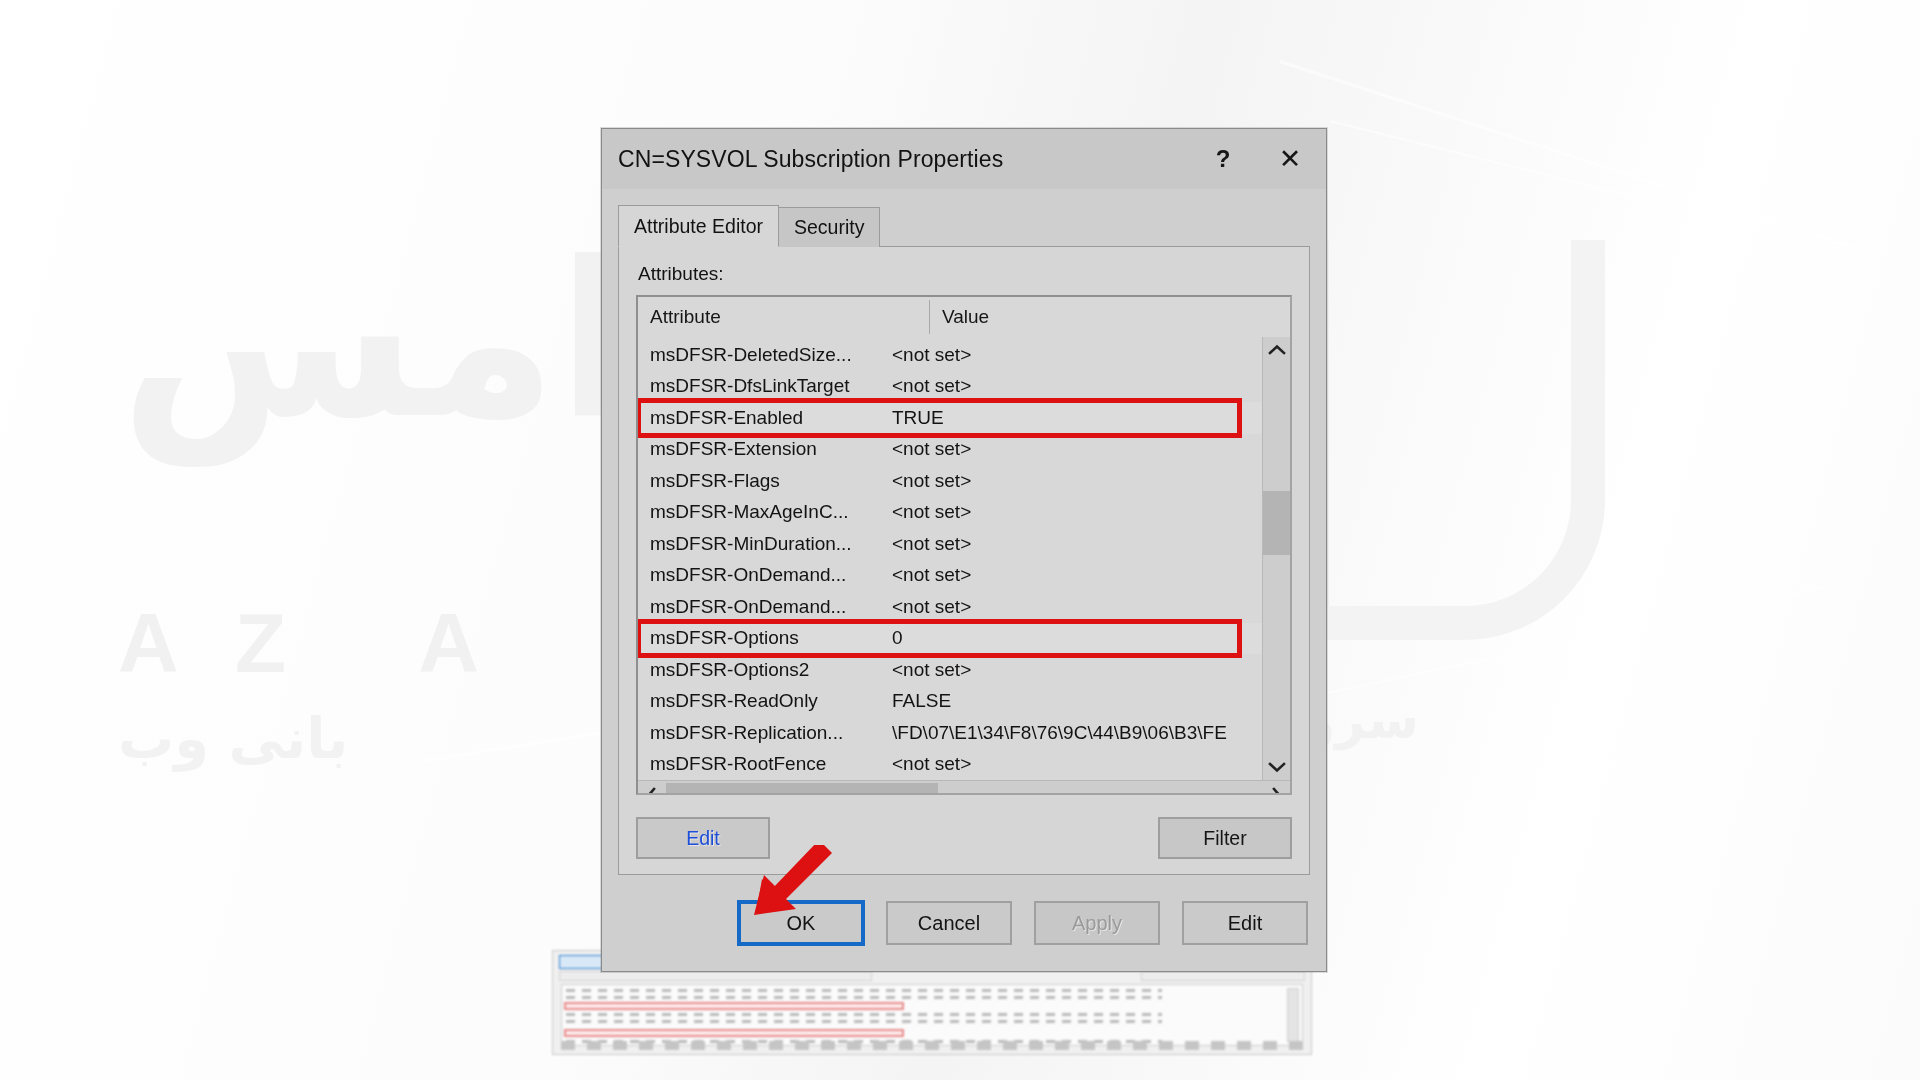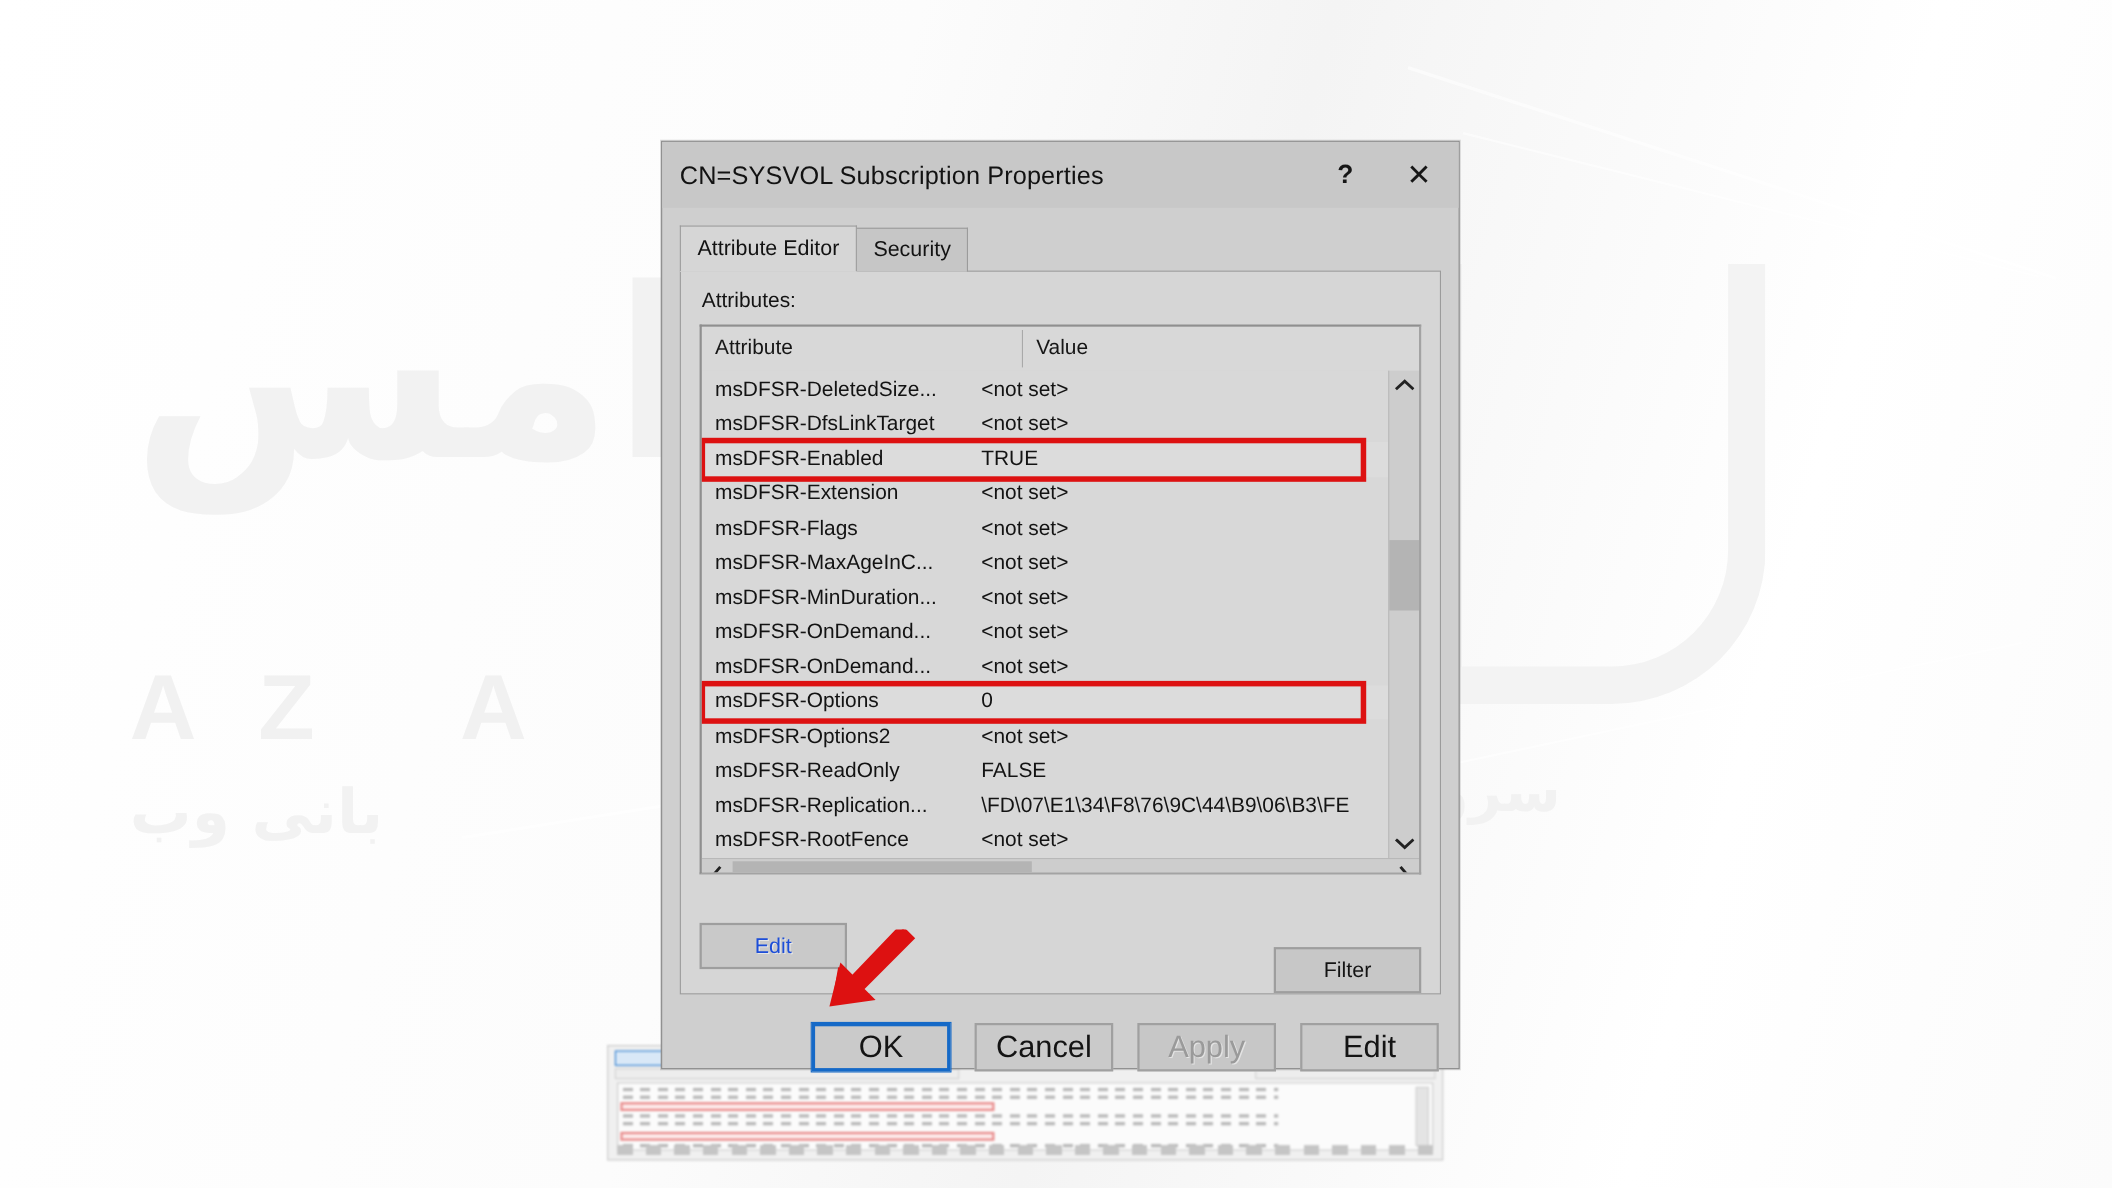"Filter" #filter-button { margin-top: 44px -> none }
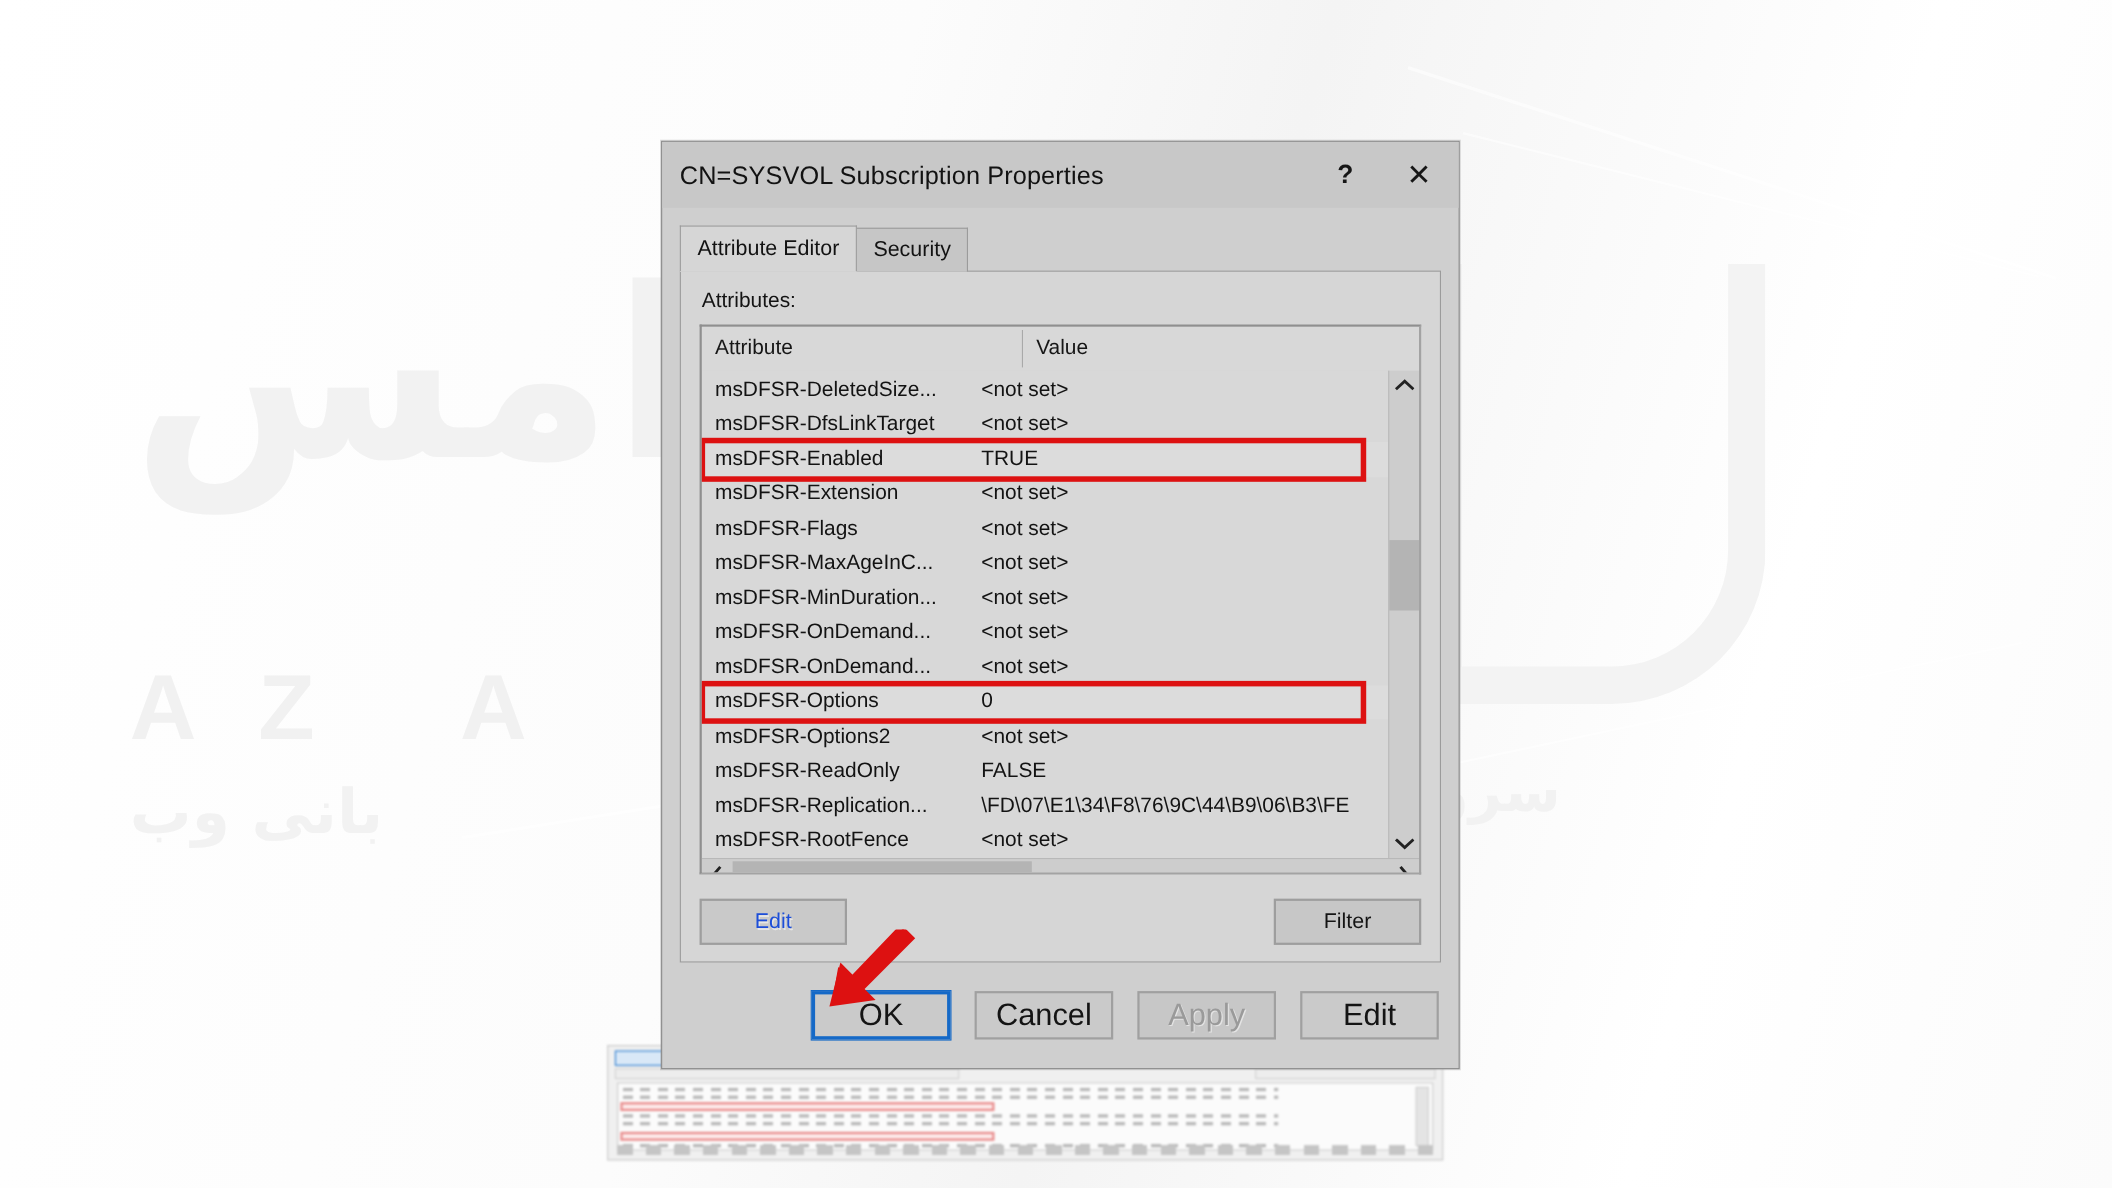"OK" .footer-btn { font-size: 28px -> 20px }
